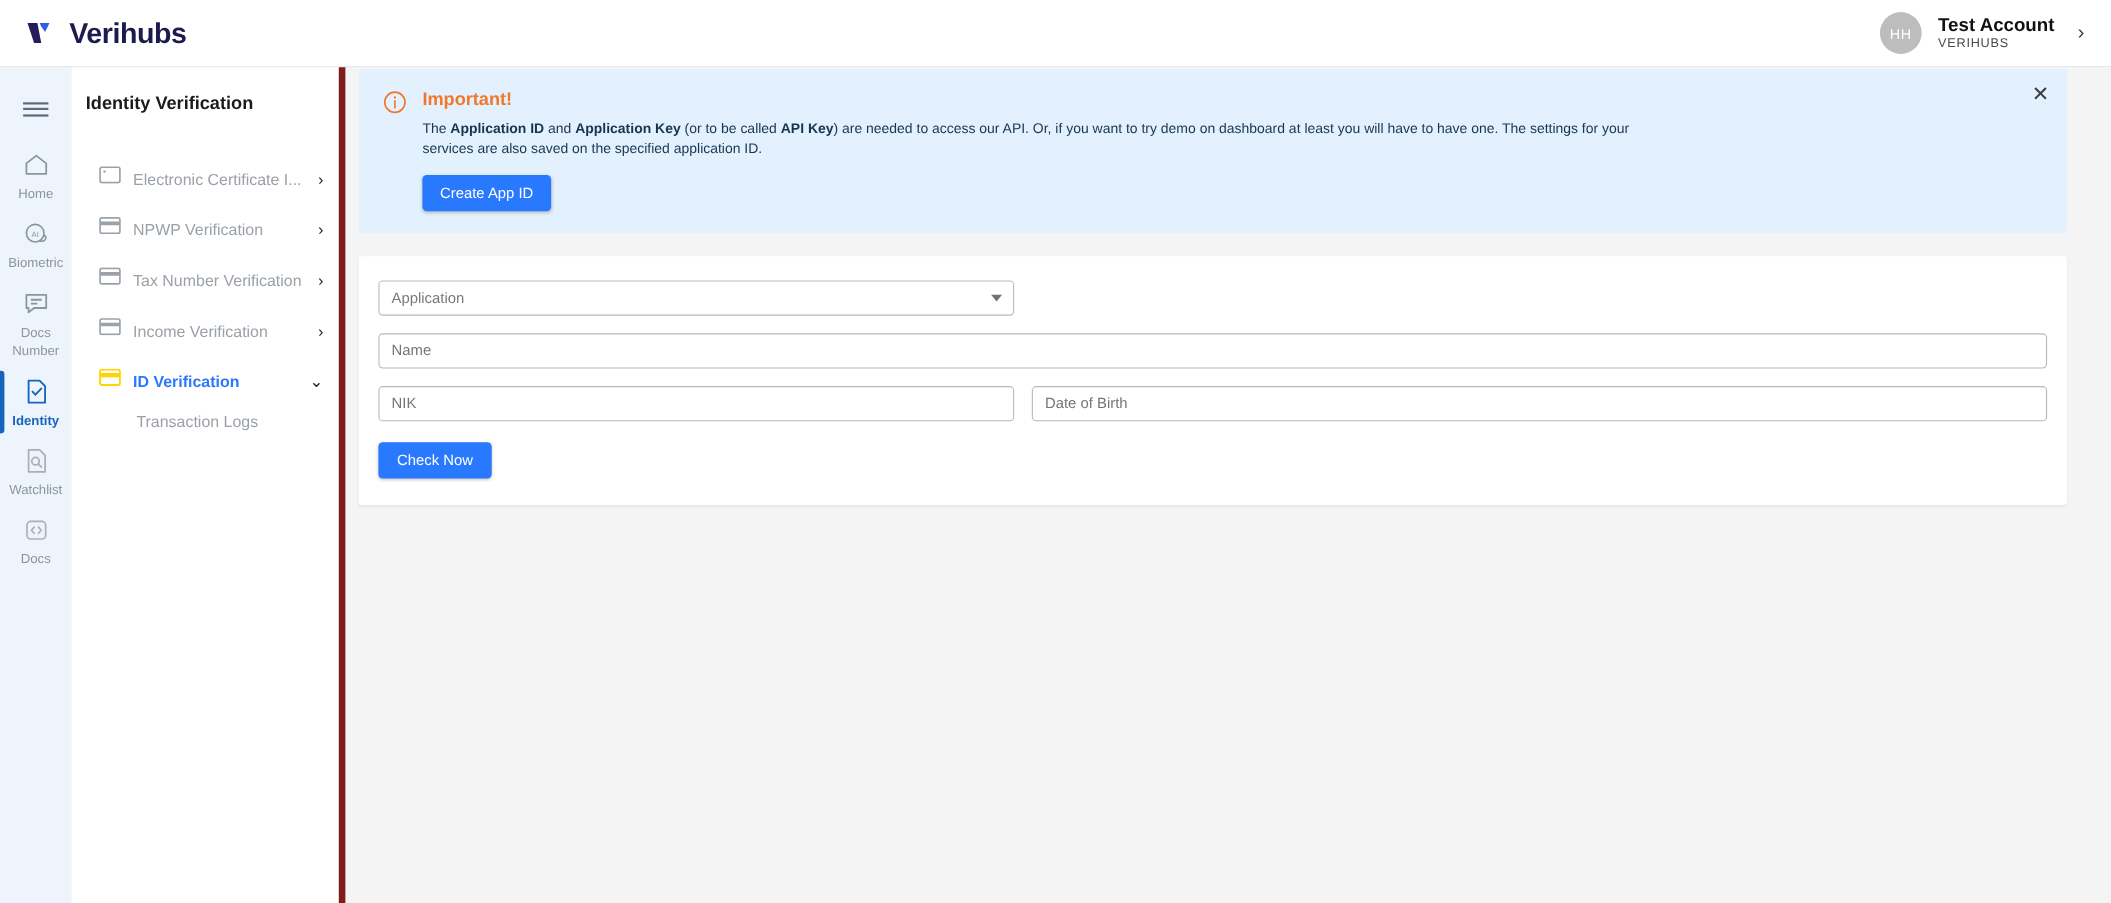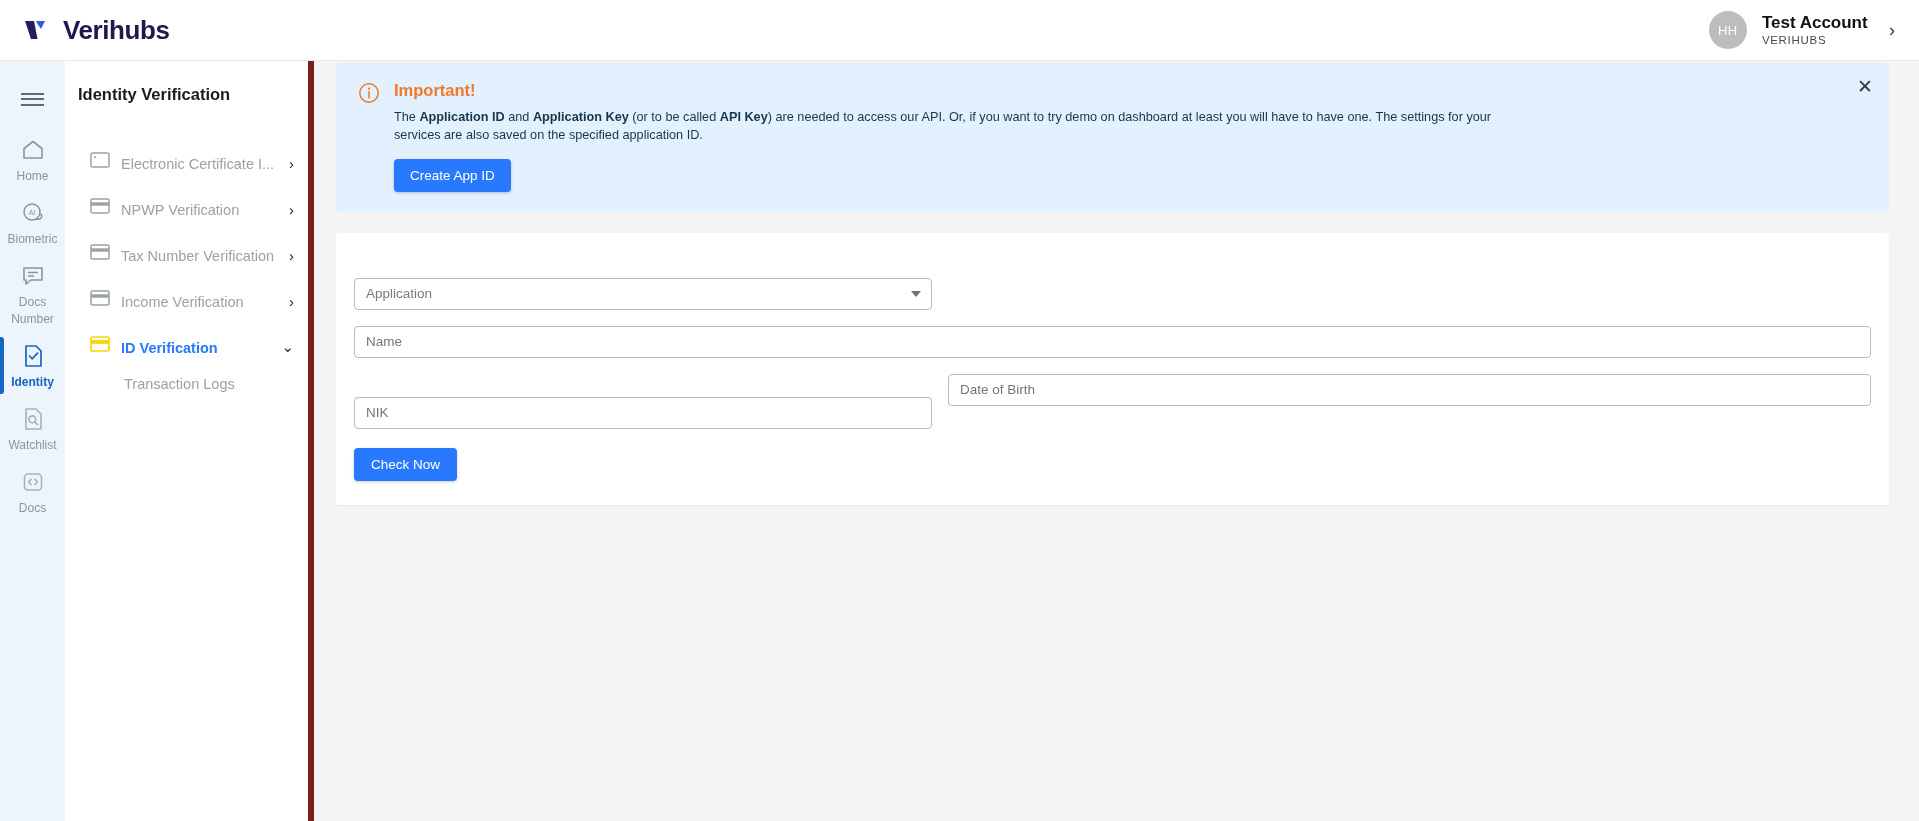"Important!" .main { left: 310px -> 300px }
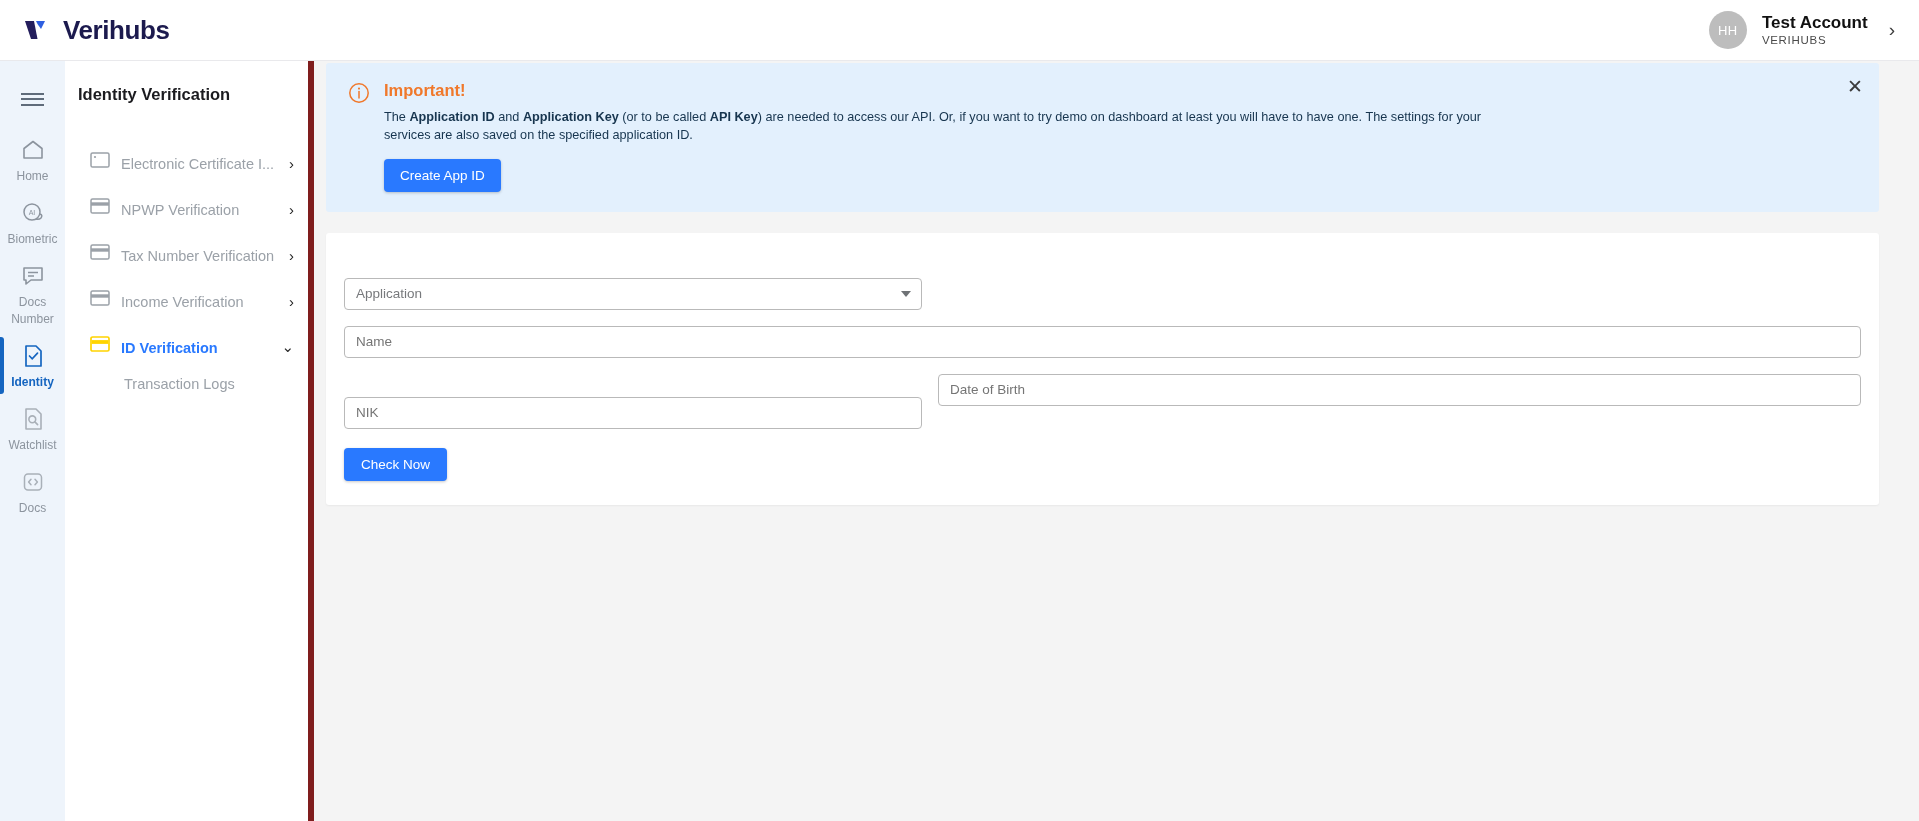"Application" .field.half { margin-top: 23px -> none }
